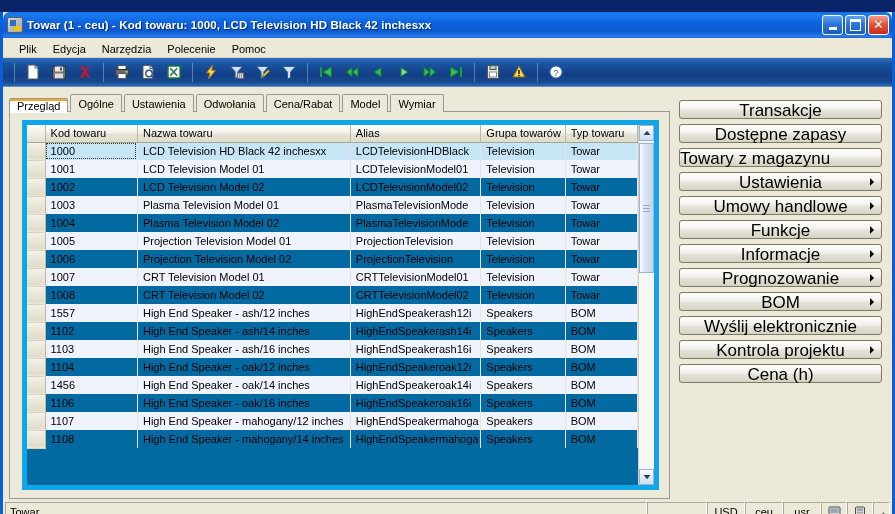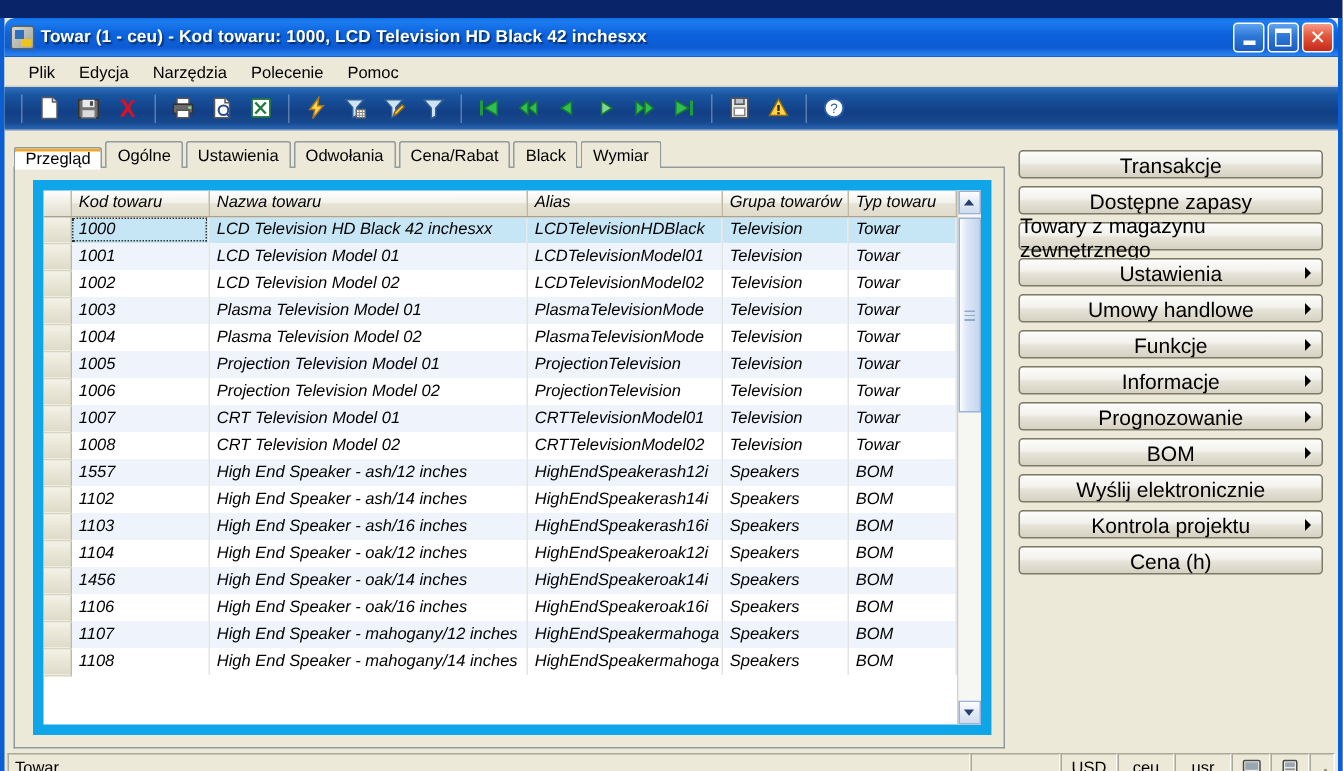"Black" span { text: Black -> Model }
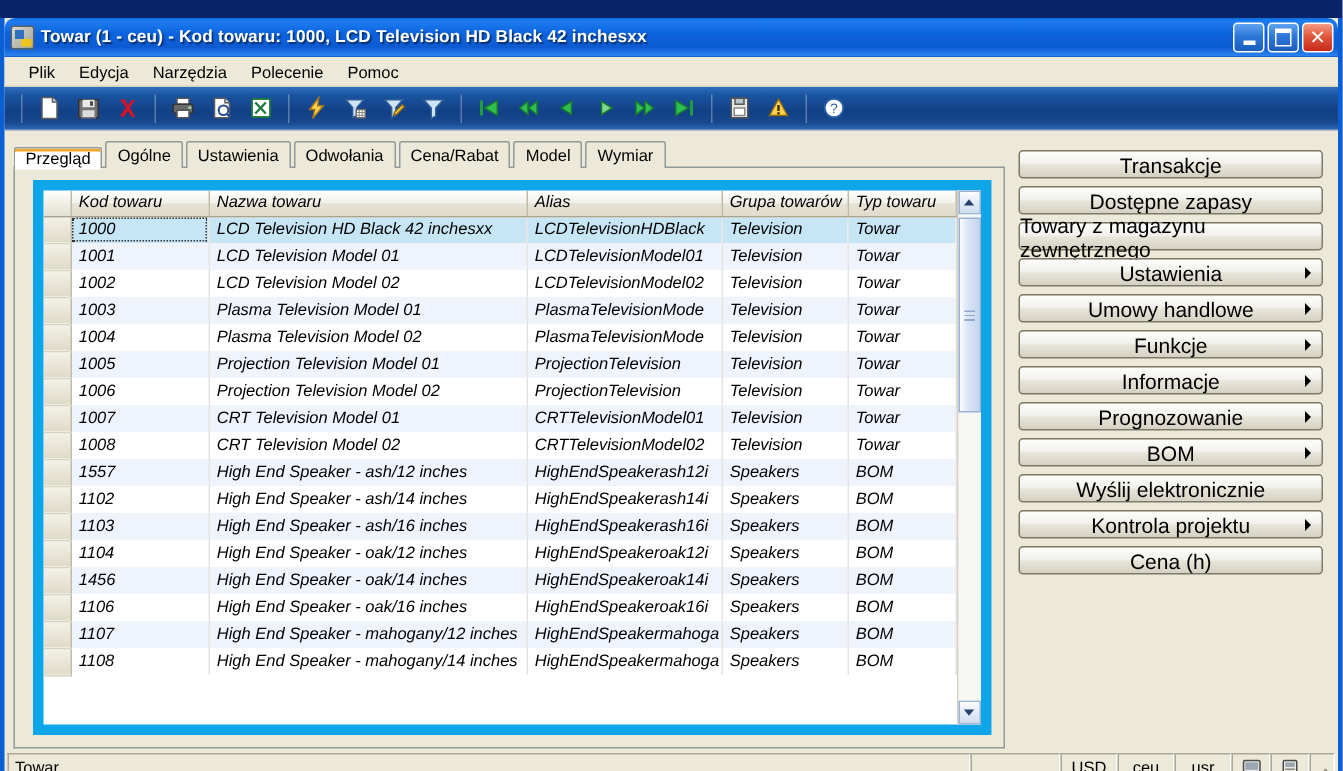"Transakcje" .rbtn { align-items: center -> none; font-size: 14px -> 17px }
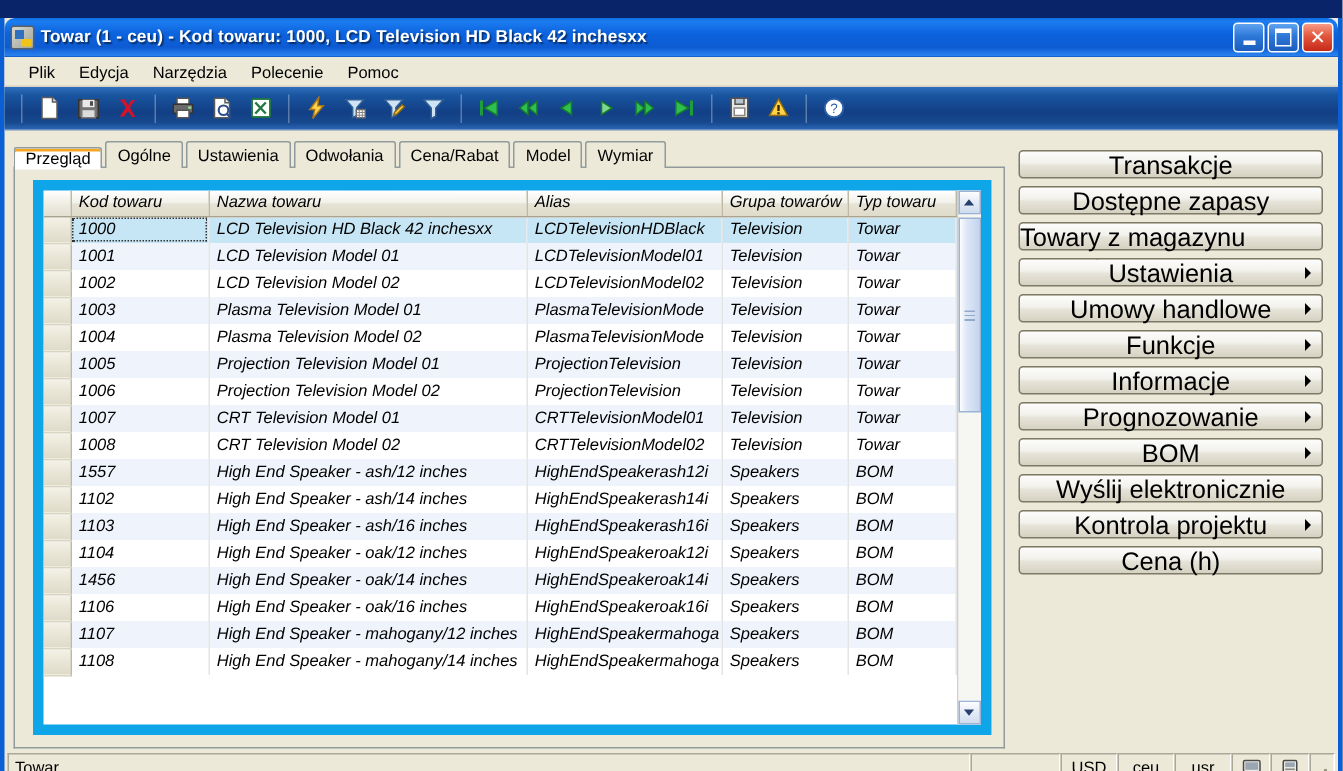"Kod towaru" .grid { background: #ffffff -> #0369a1; border: 7px solid #0ea5e9 -> 5px solid #0ea5e9; font-style: italic -> none }
